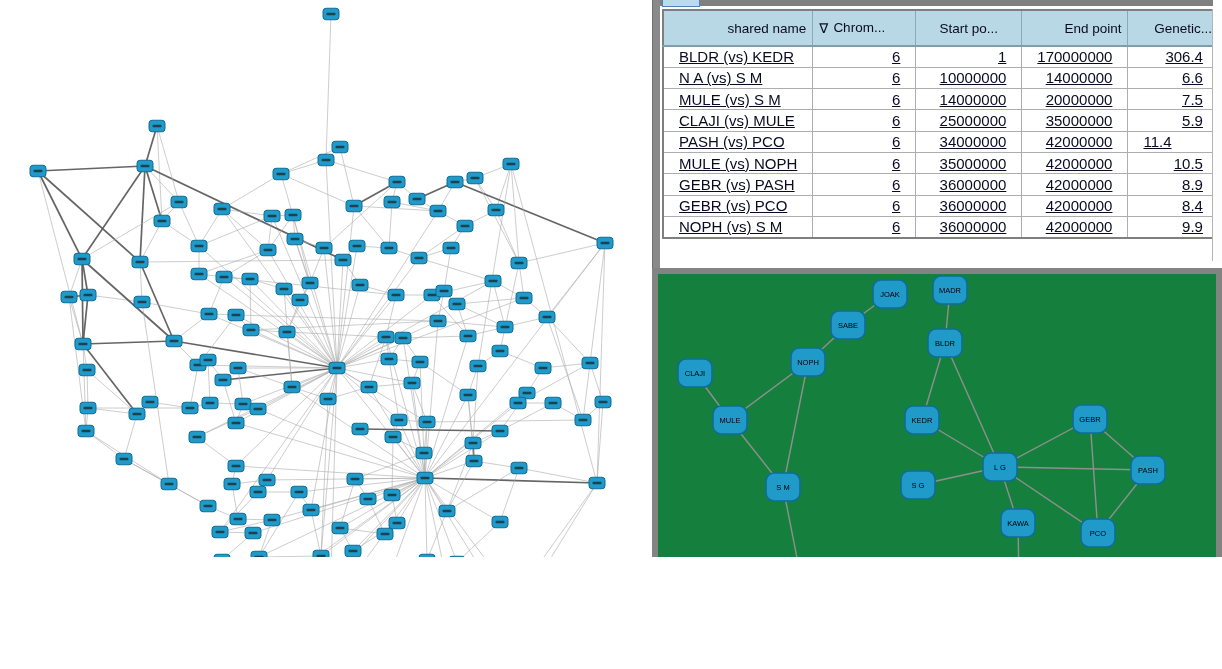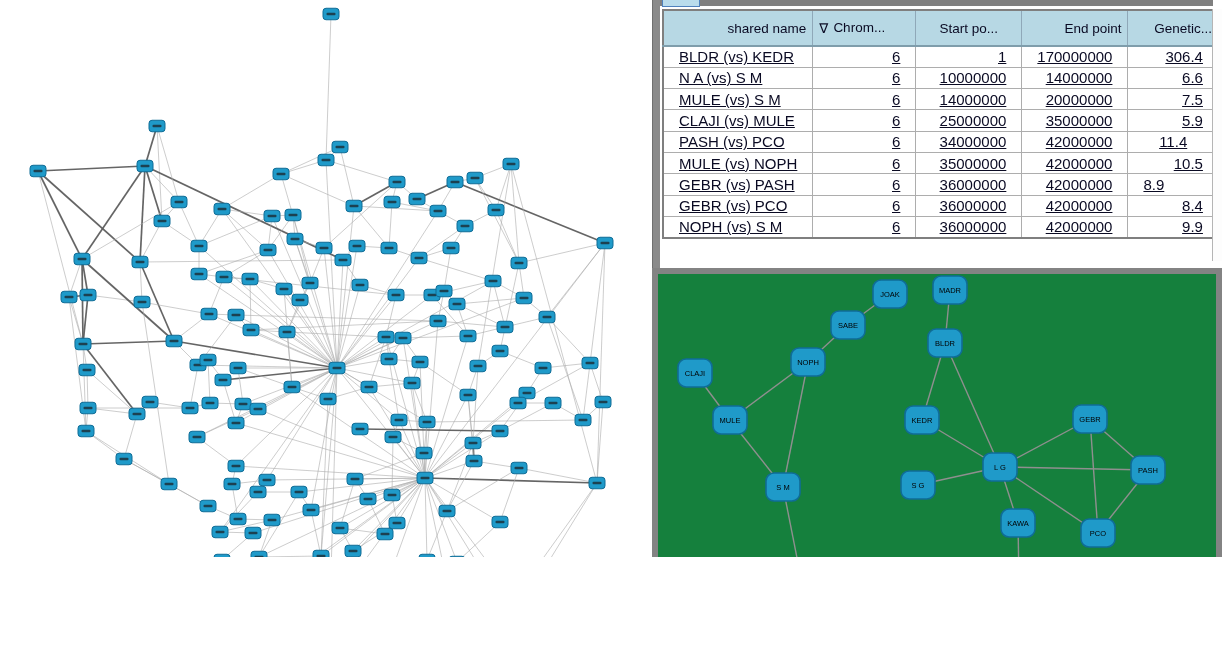"11.4" td { text-align: center -> left }
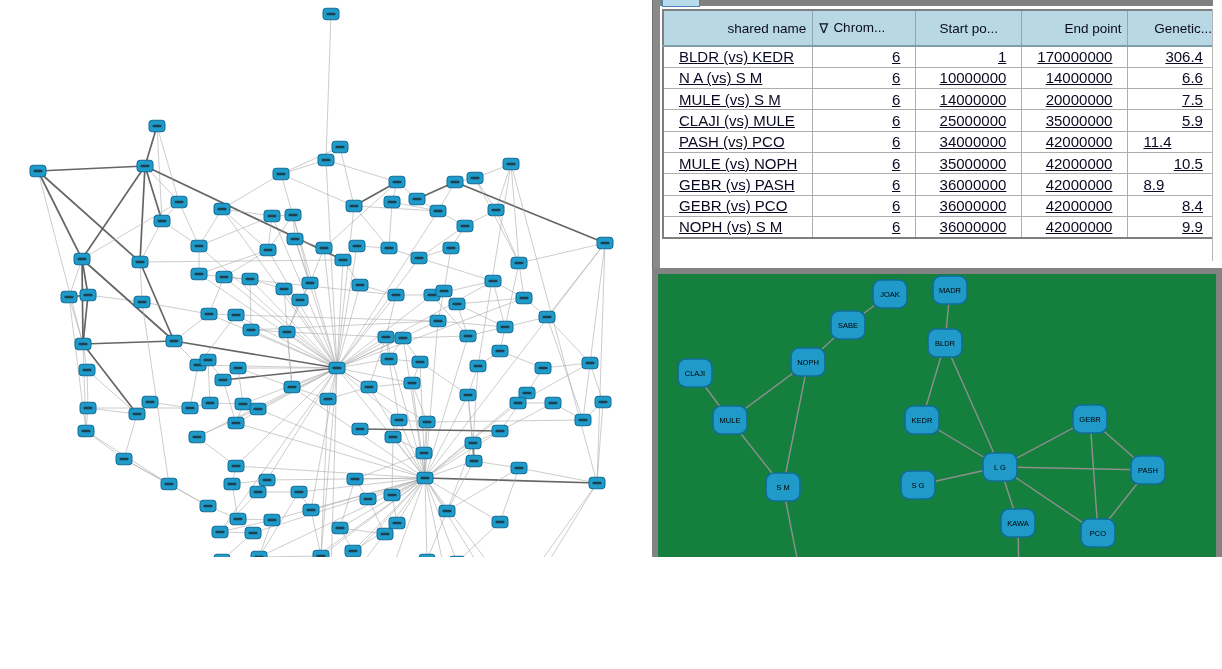"8.9" td { text-align: none -> right }
